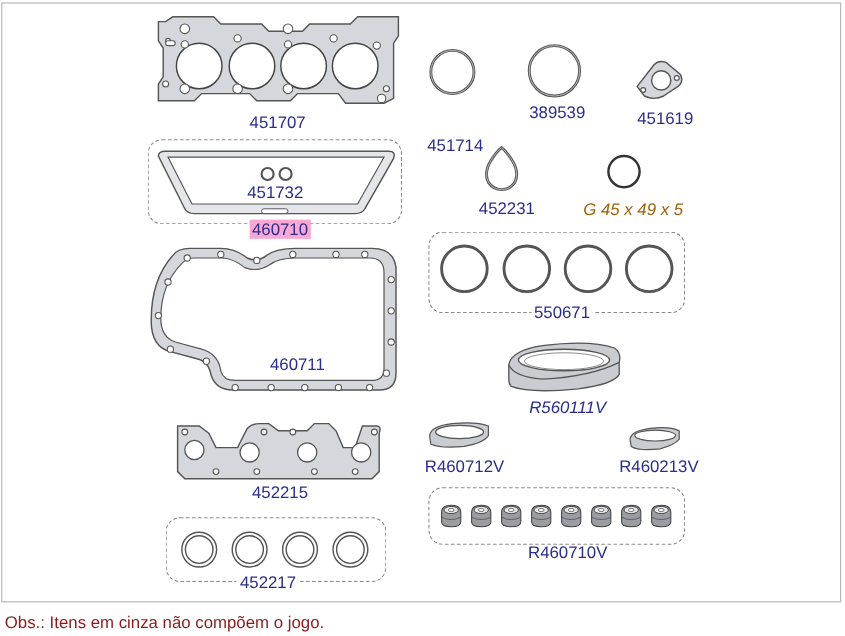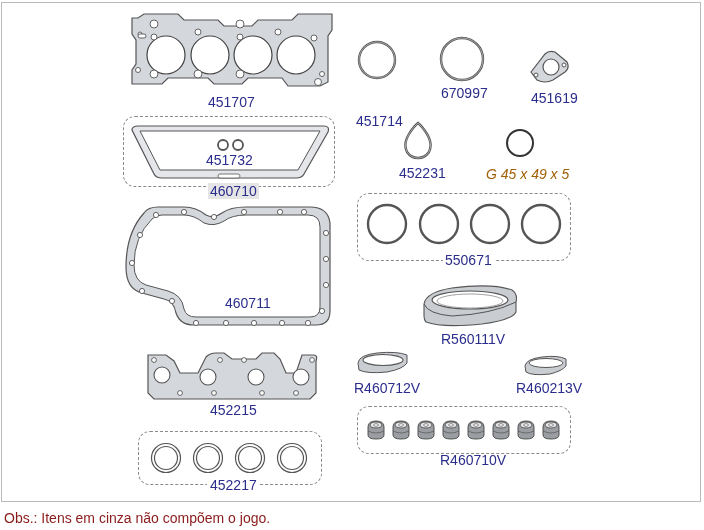"670997" div.lbl { text: 670997 -> 389539 }
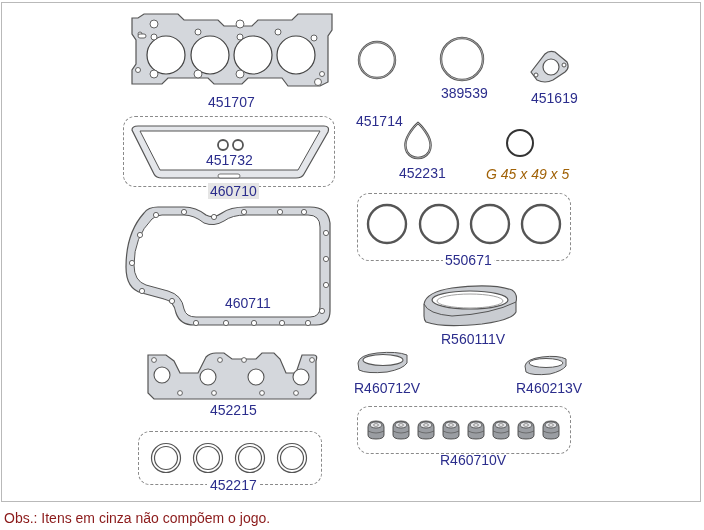"460710" div.lbl { background: #e5e5e5 -> #f9a8d4 }
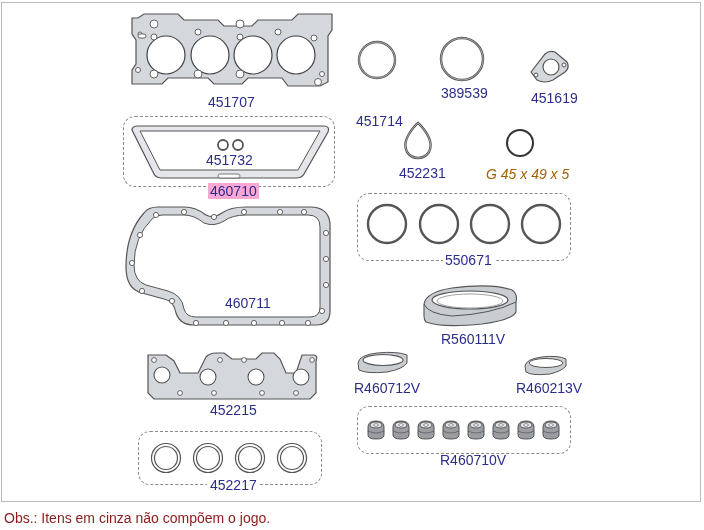"R560111V" div.lbl { font-style: none -> italic }
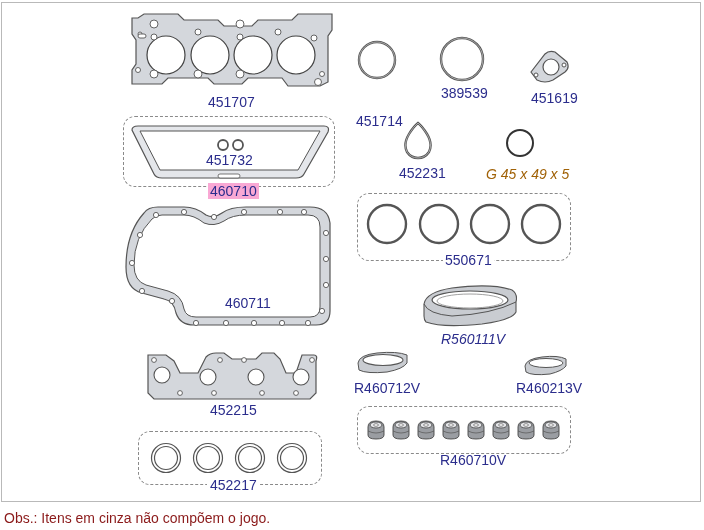"452217" div.lbl { left: 207px -> 197px }
